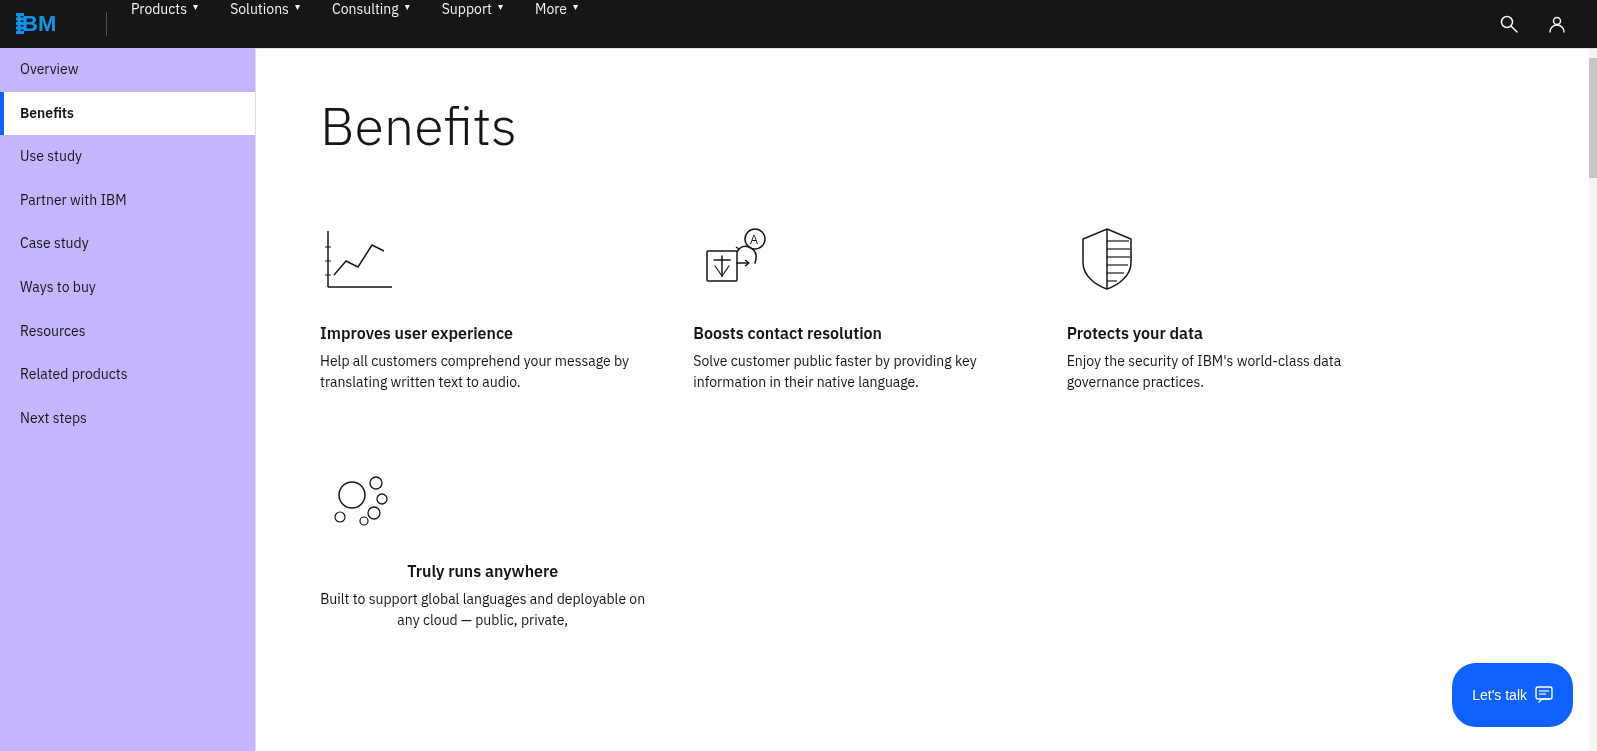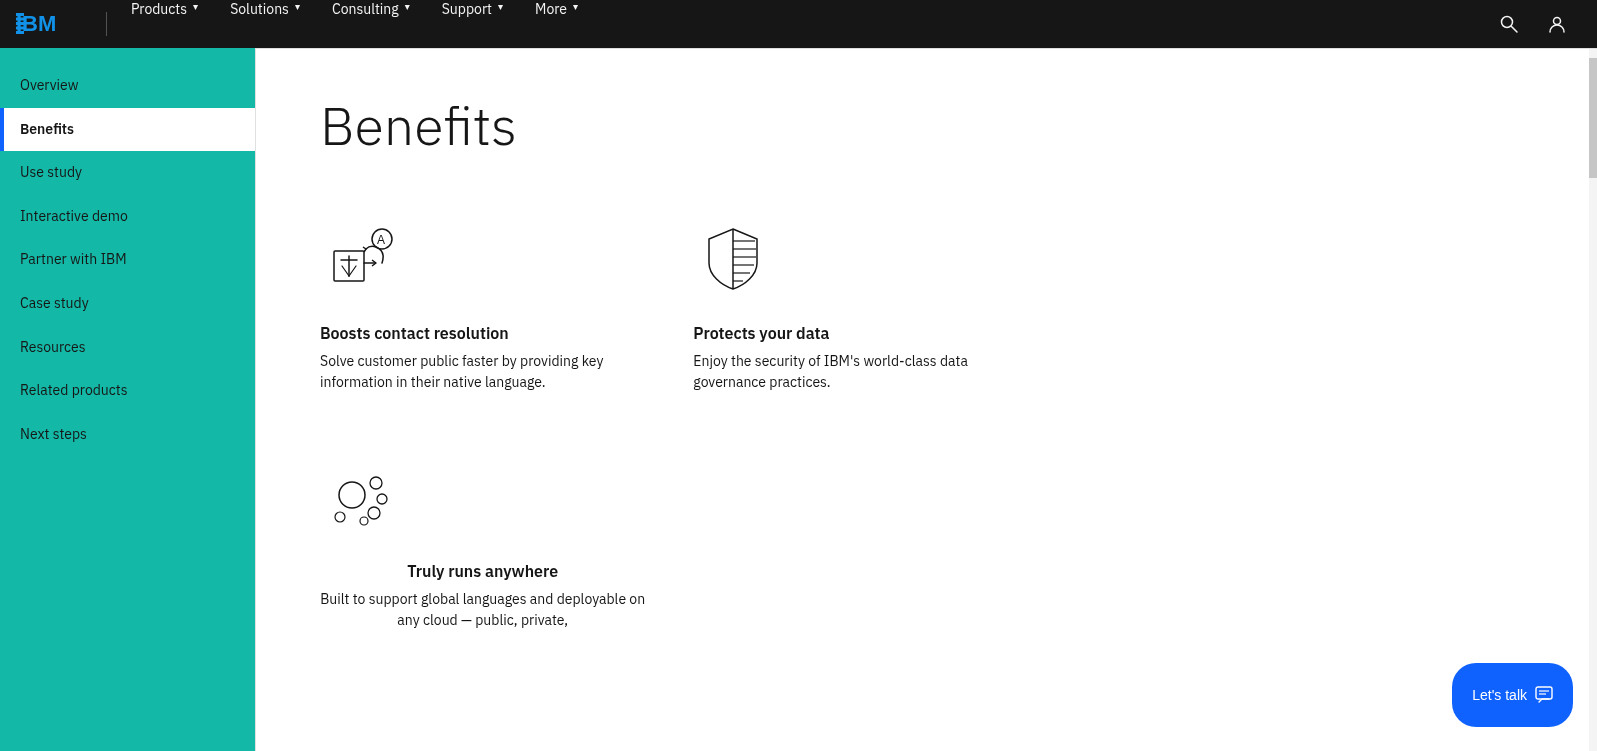"Overview" .sidebar { background: #14b8a6 -> #c4b5fd; padding-top: 16px -> 0 }
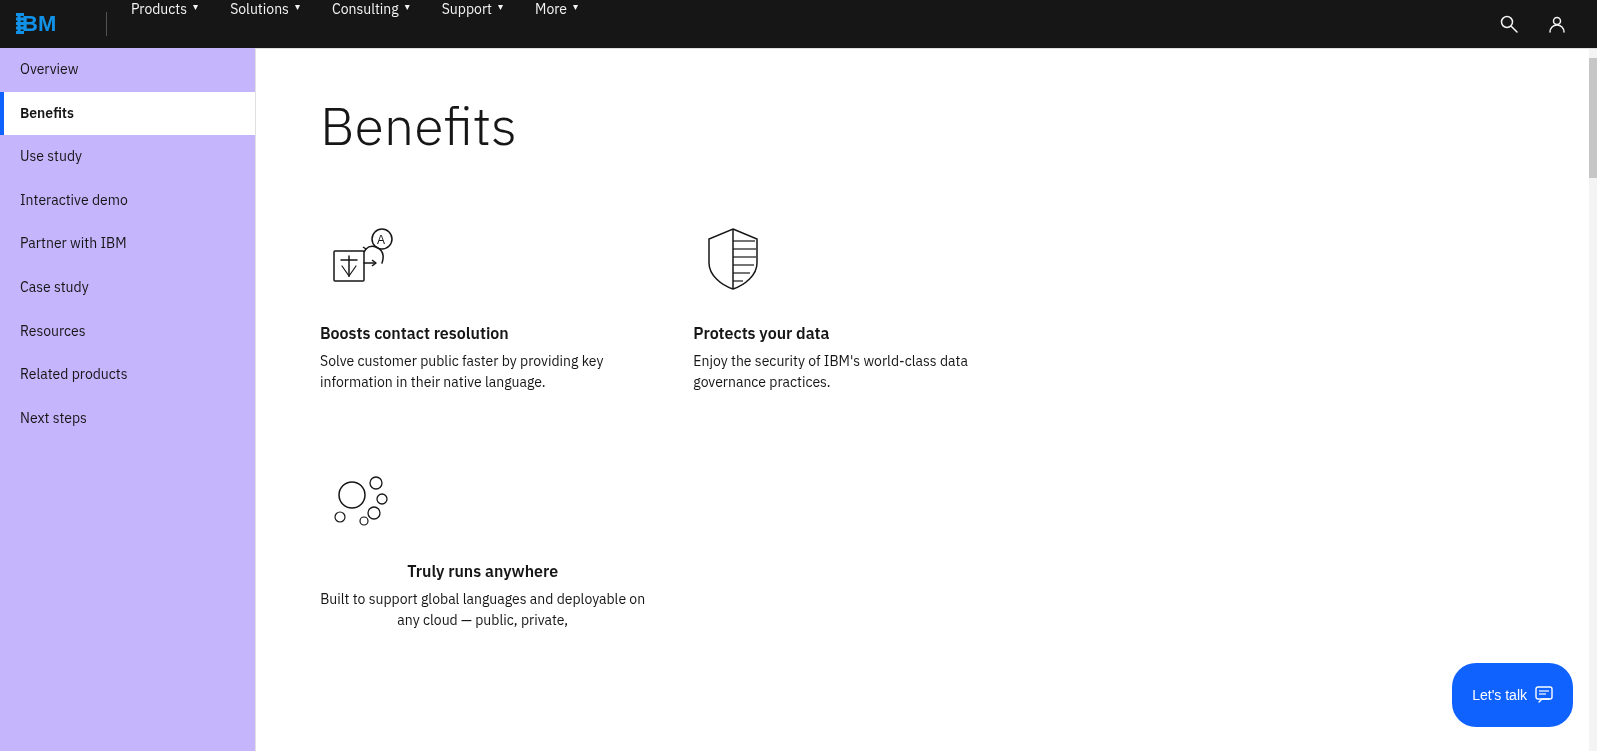"Interactive demo" div.sidebar-item { html: <div> <span>Interactive demo</span> </div> -> none }
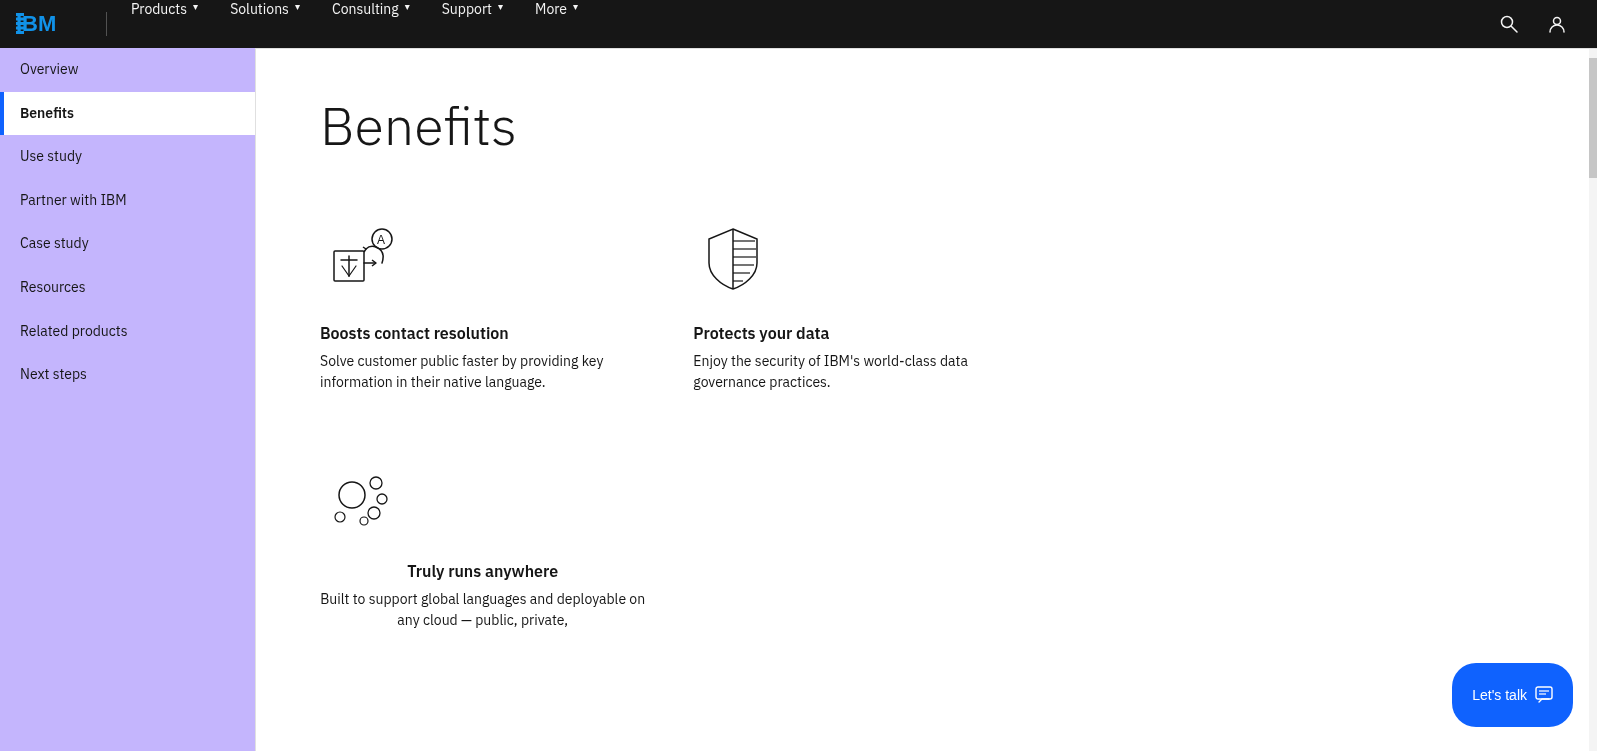"Ways to buy" div.sidebar-item { html: none -> <div> <span>Ways to buy</span> </div> }
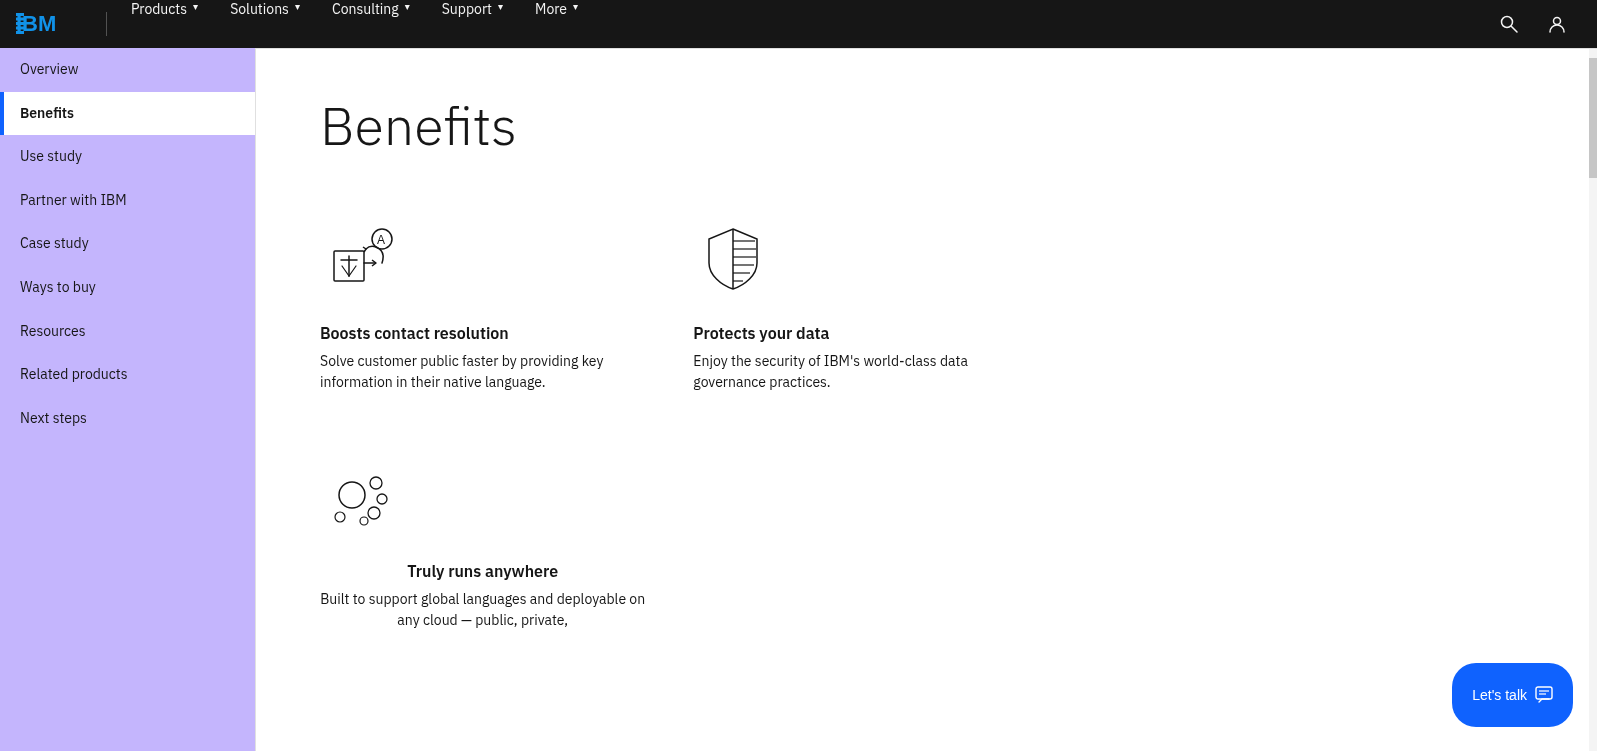"Improves user experience" div.benefit-item { html: none -> <div> <div> <svg> <line></line> <line></line> <polyline></polyline> <line></line> <line></line> <line></line> </svg> </div> <div>Improves user experience</div> <div>Help all customers comprehend your message by translating written text to audio.</div> </div> }
